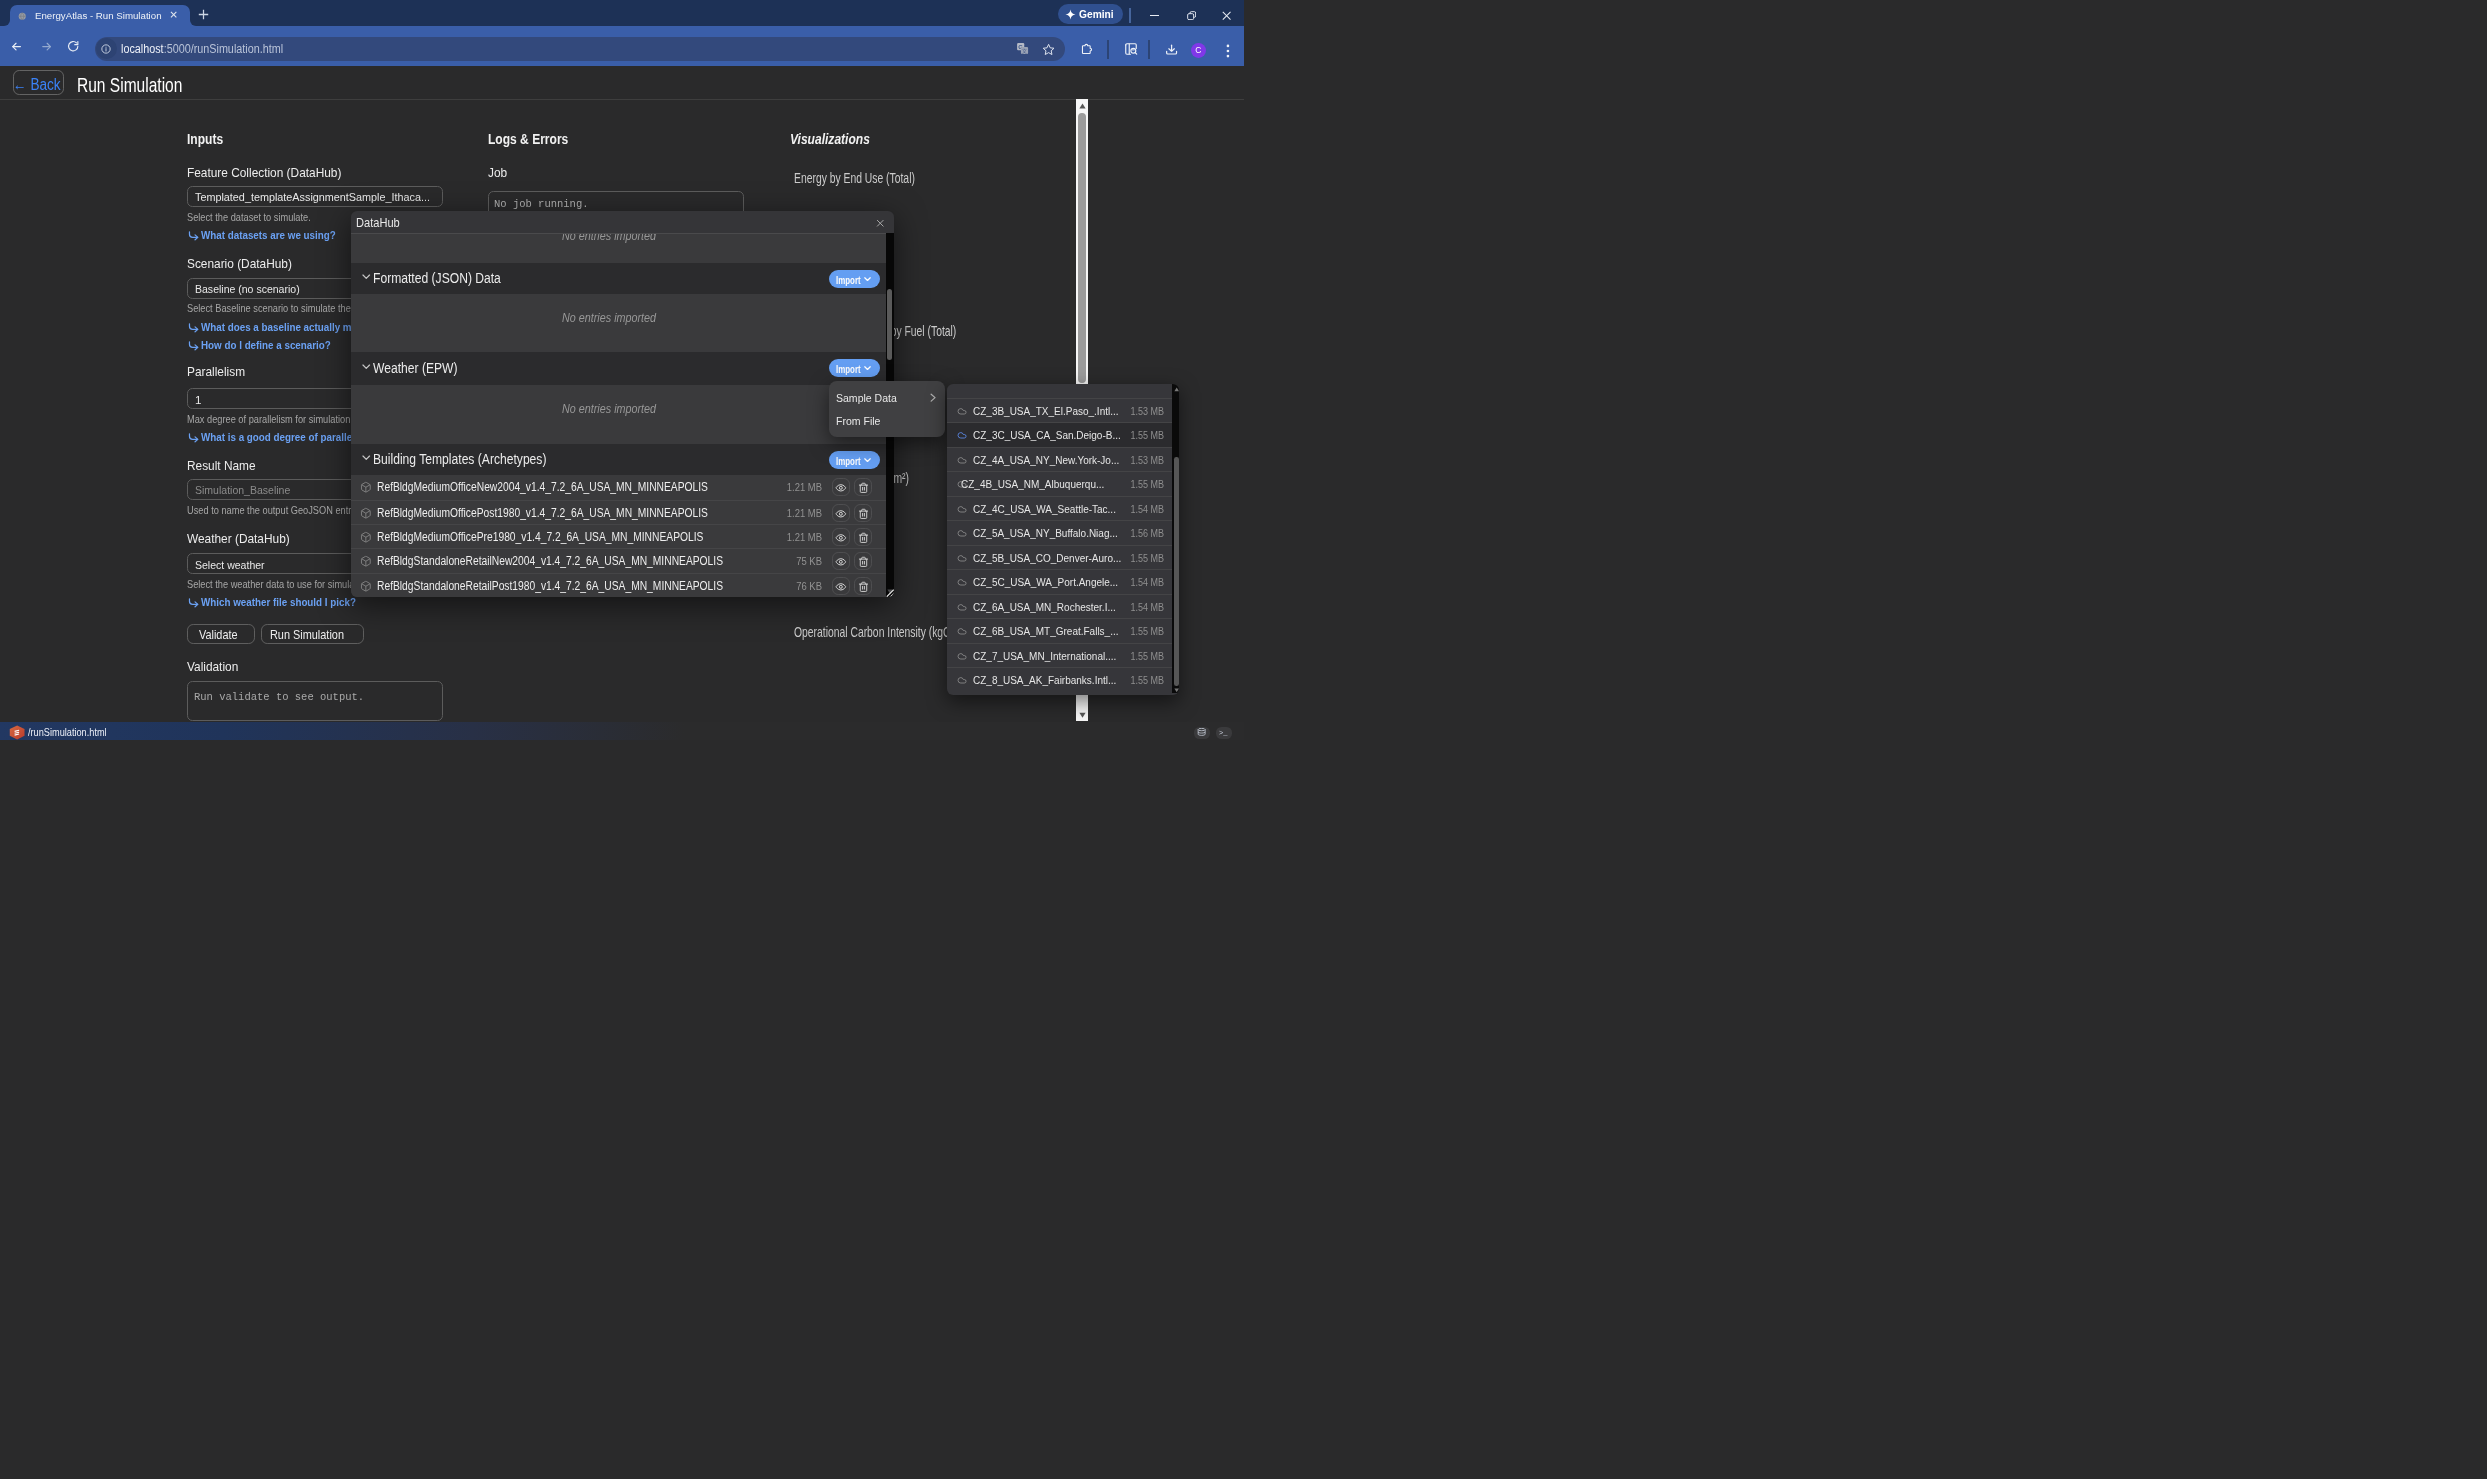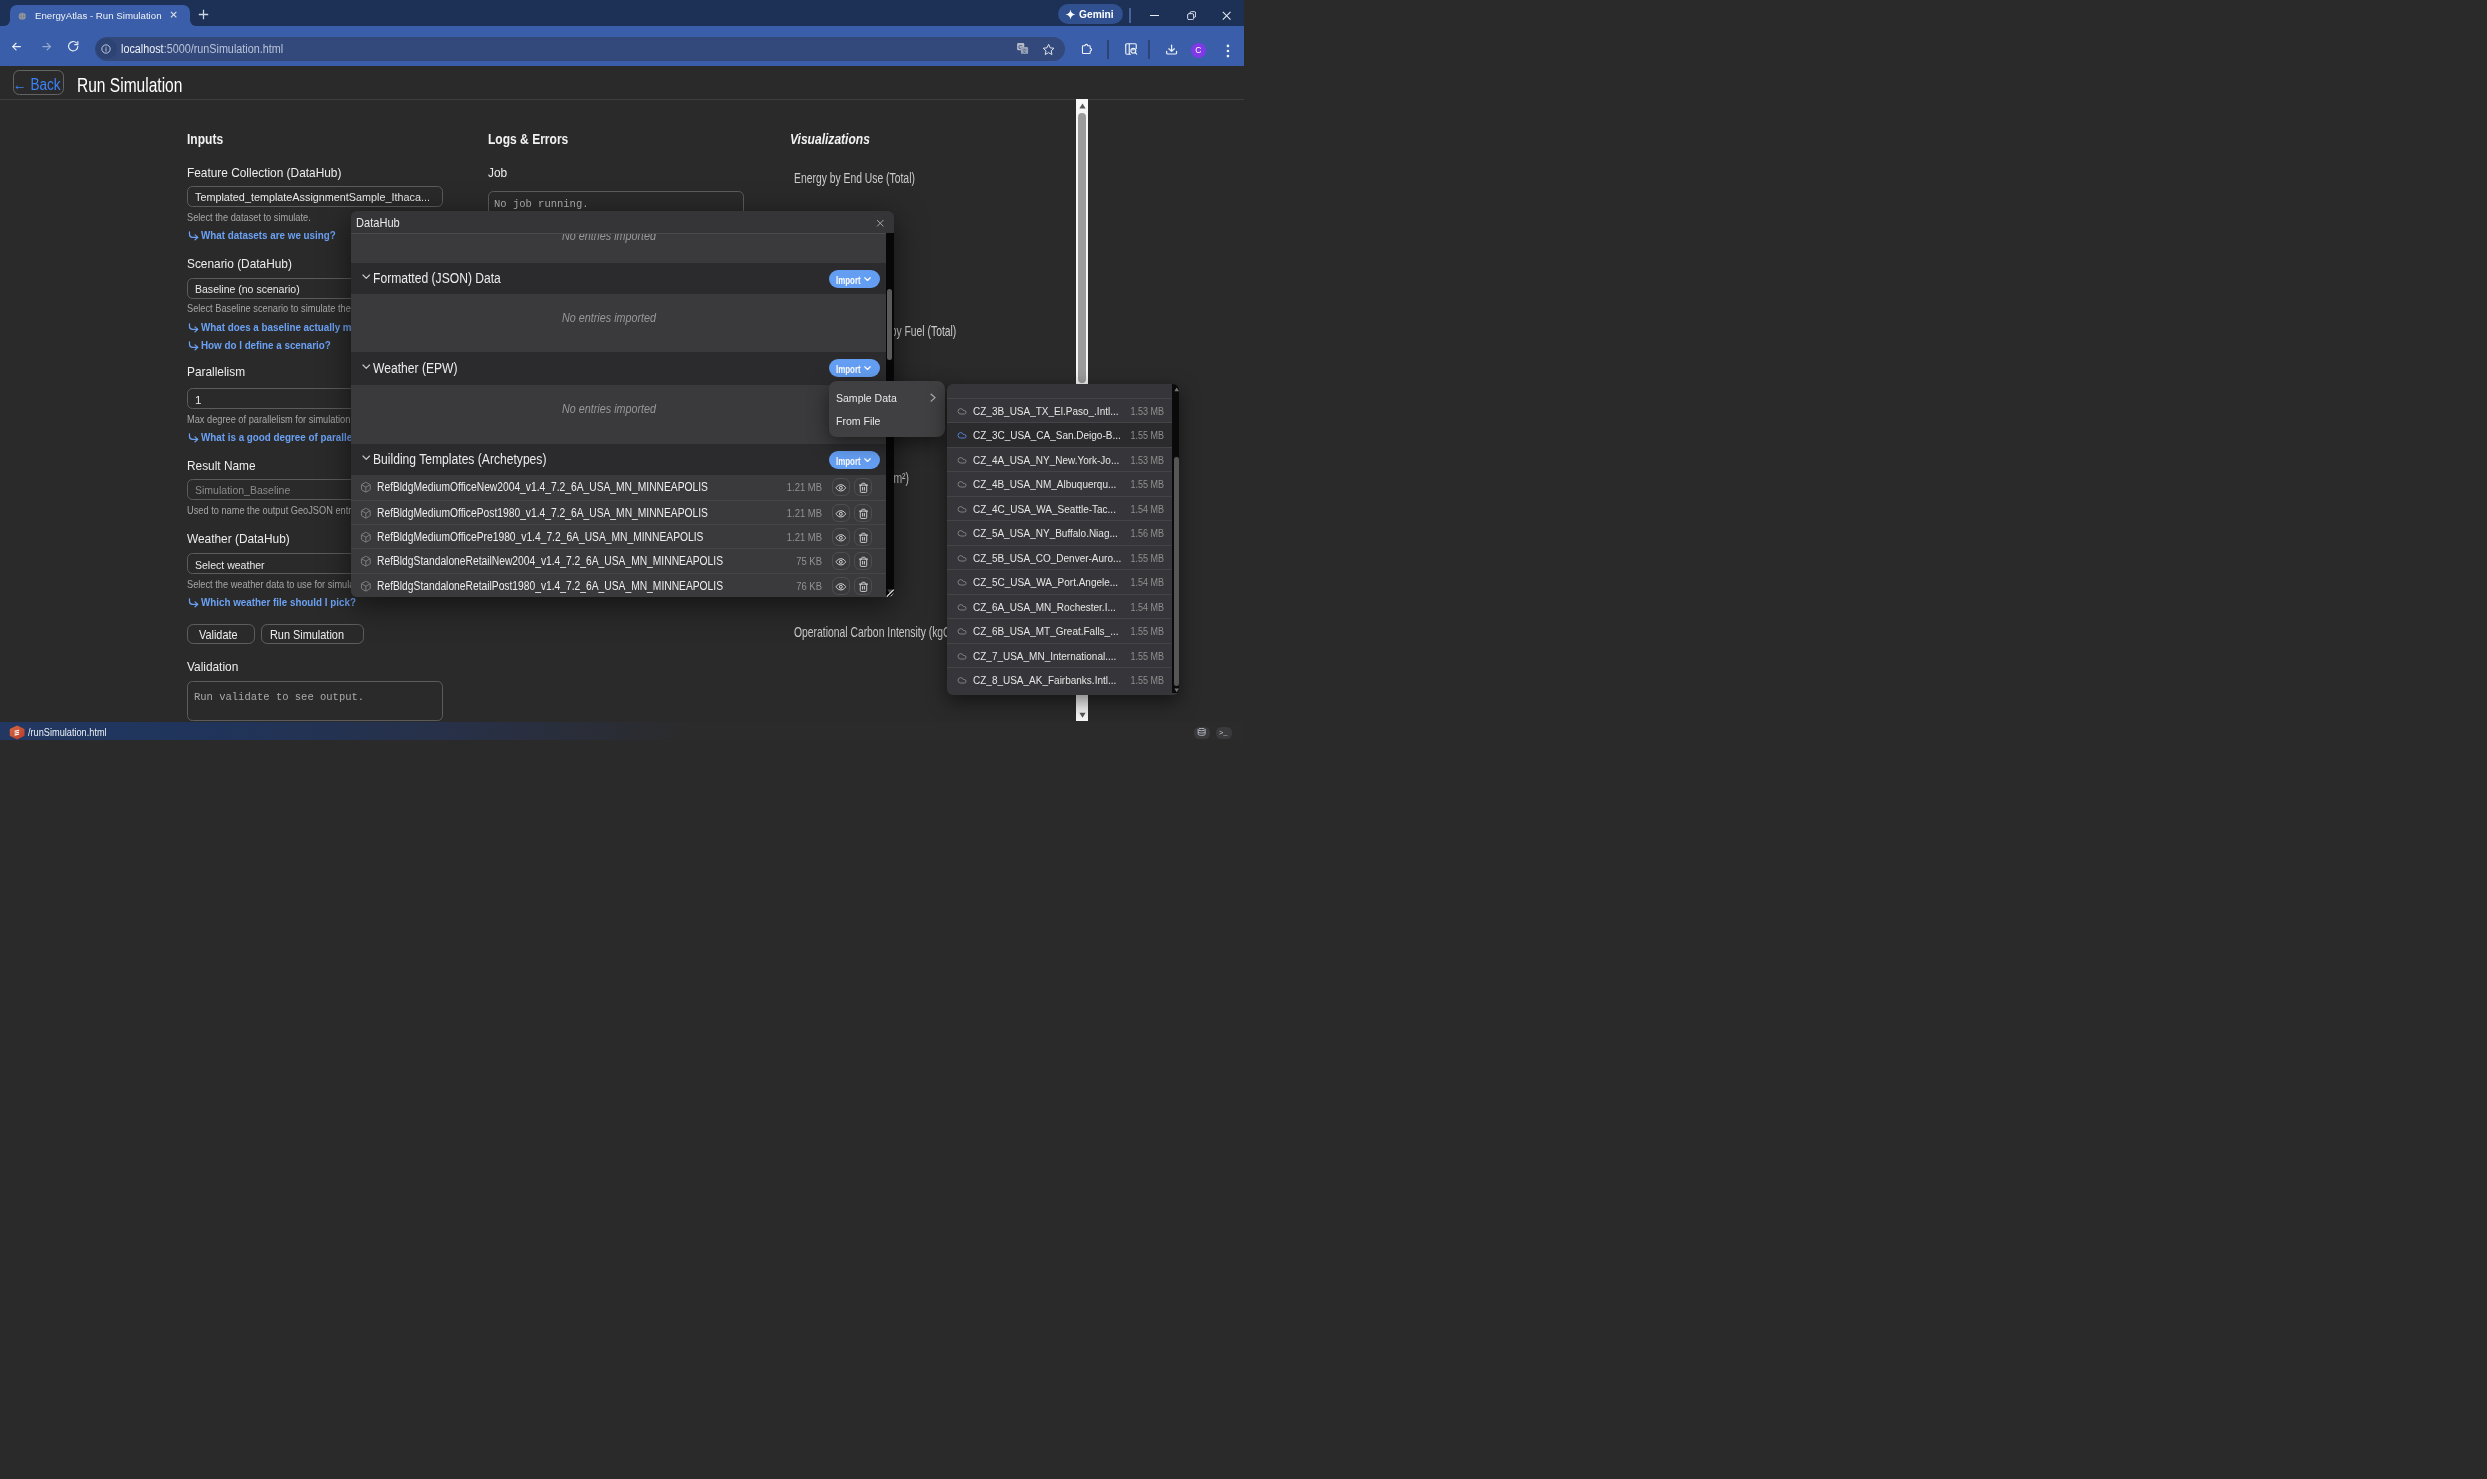"CZ_4B_USA_NM_Albuquerqu..." span.abs { left: 26px -> 14px }
